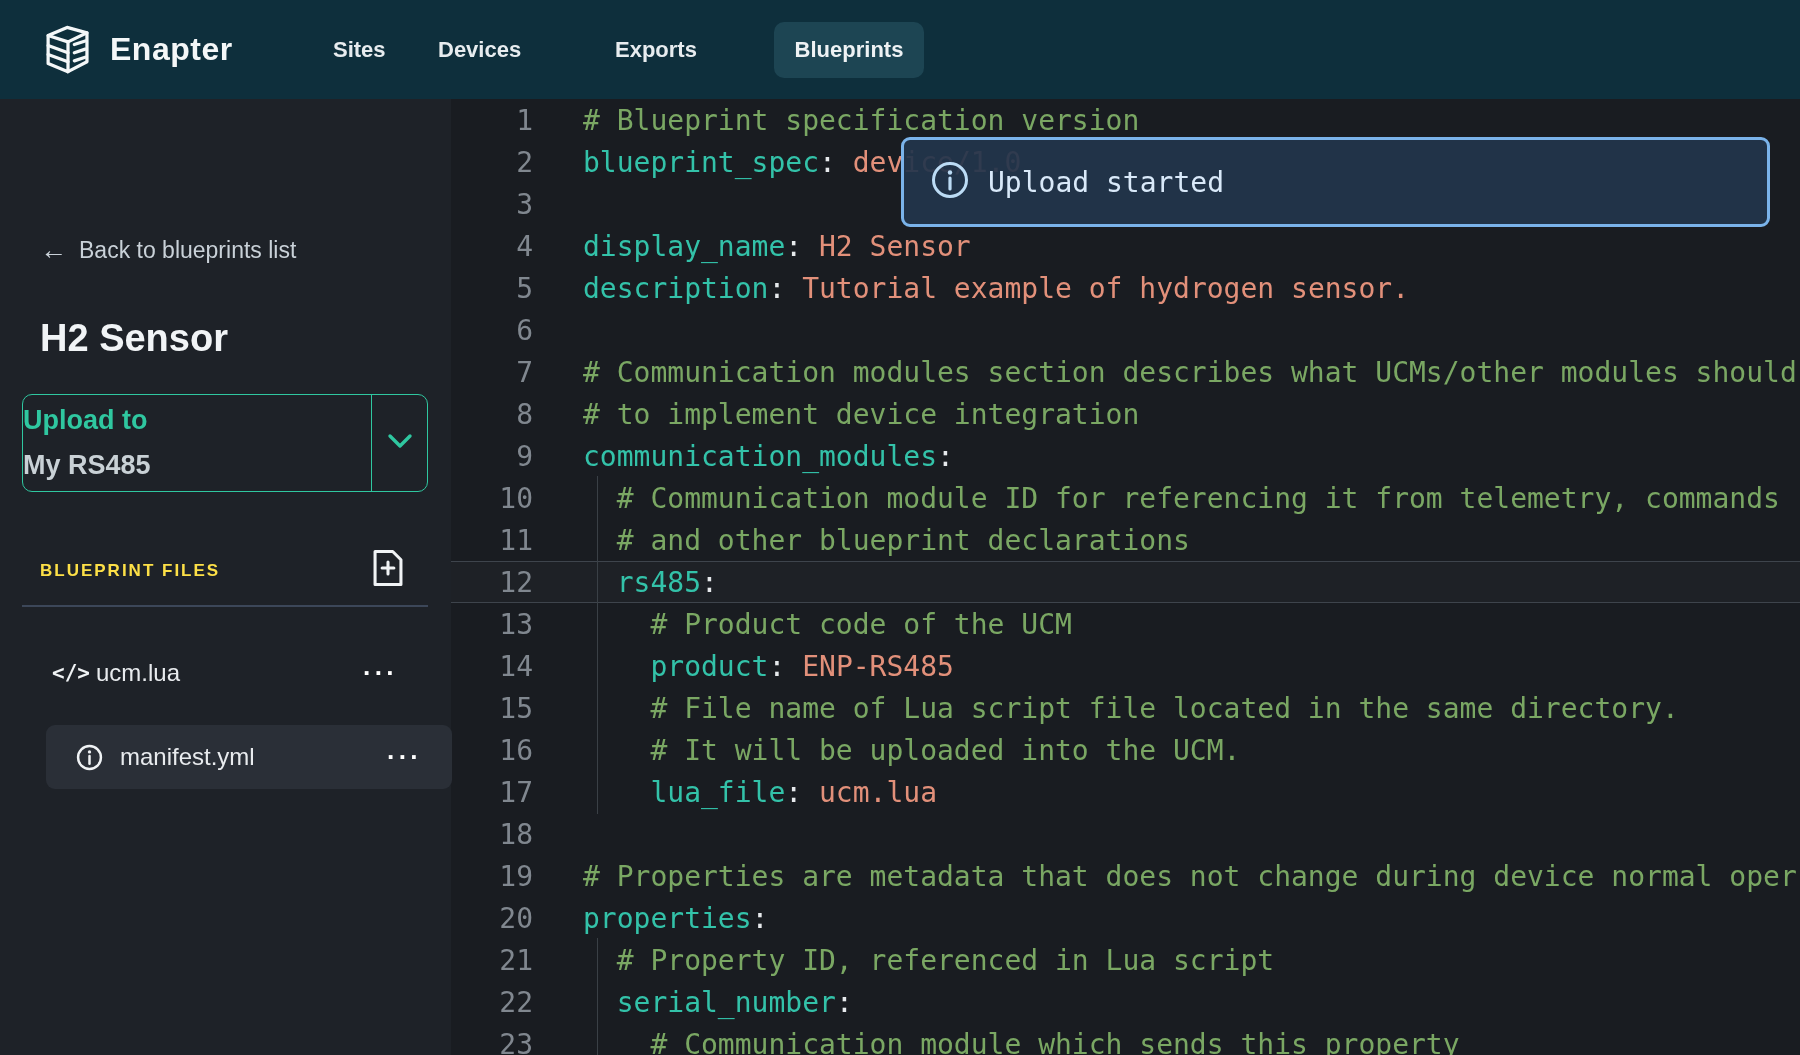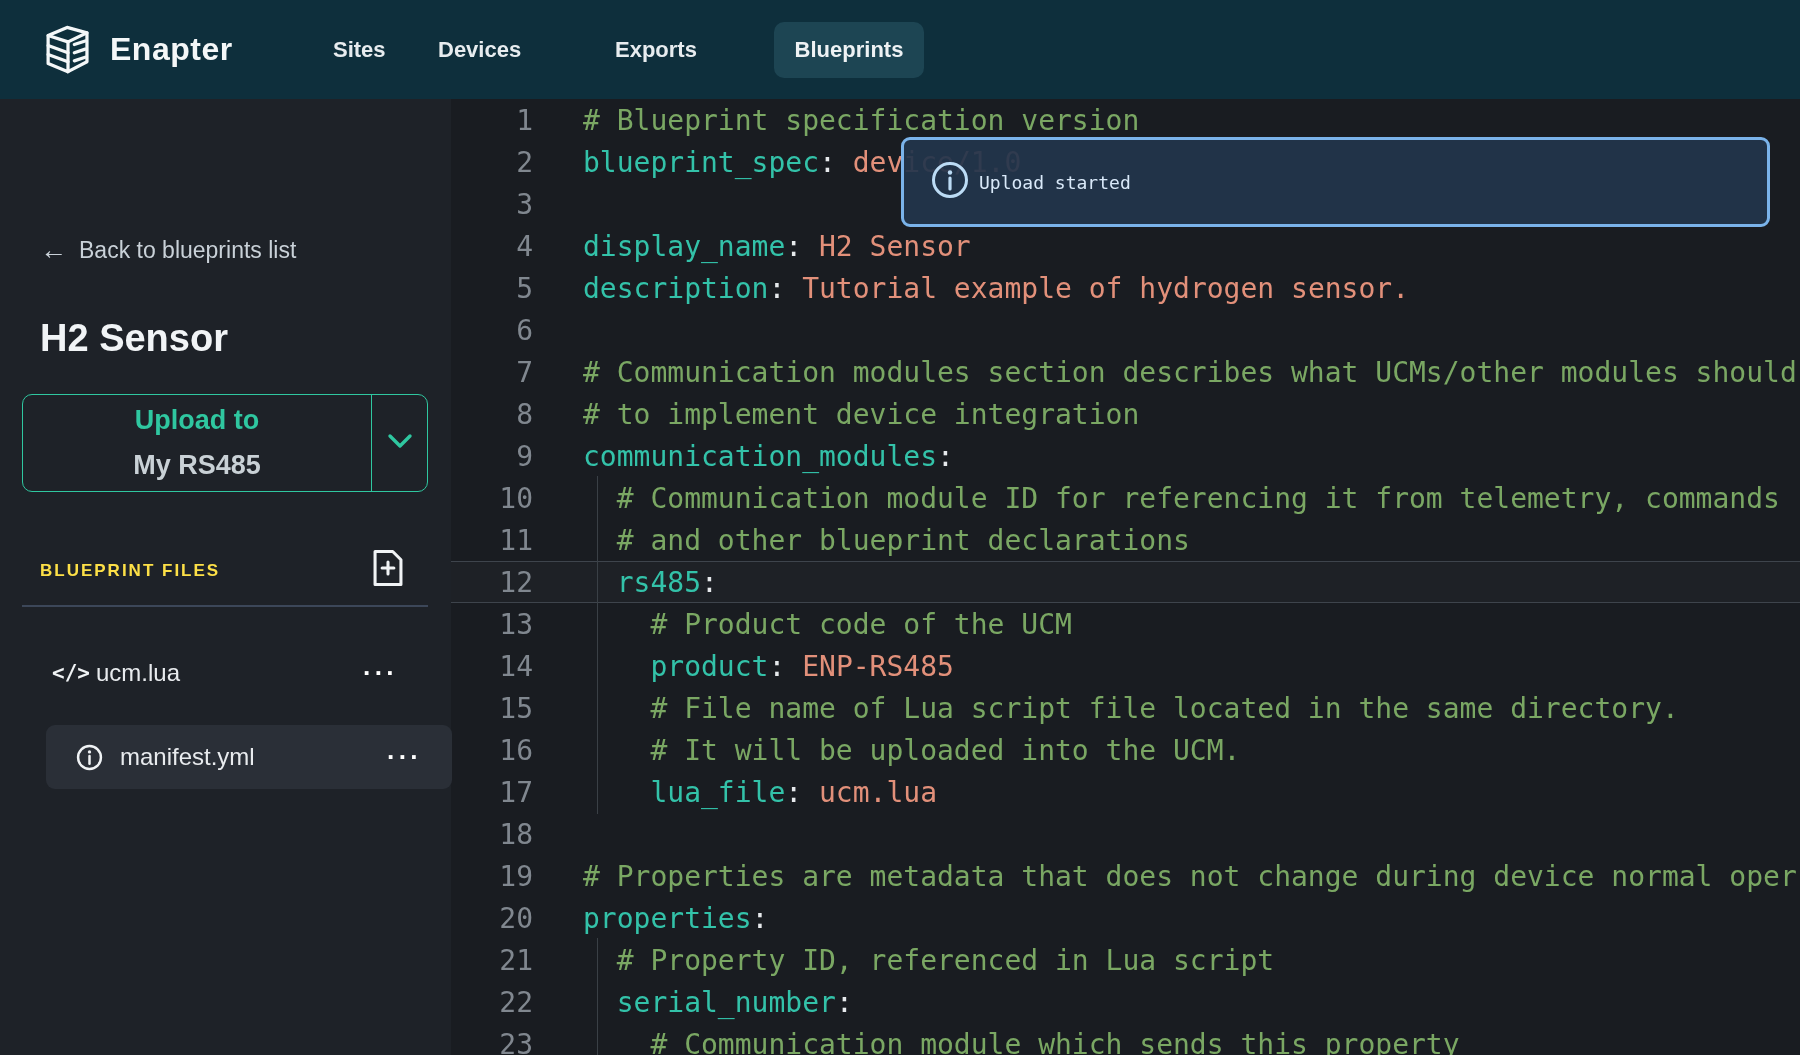"Upload started" .toast-msg { font-size: 18px -> 28px; margin-left: 9px -> 18px }
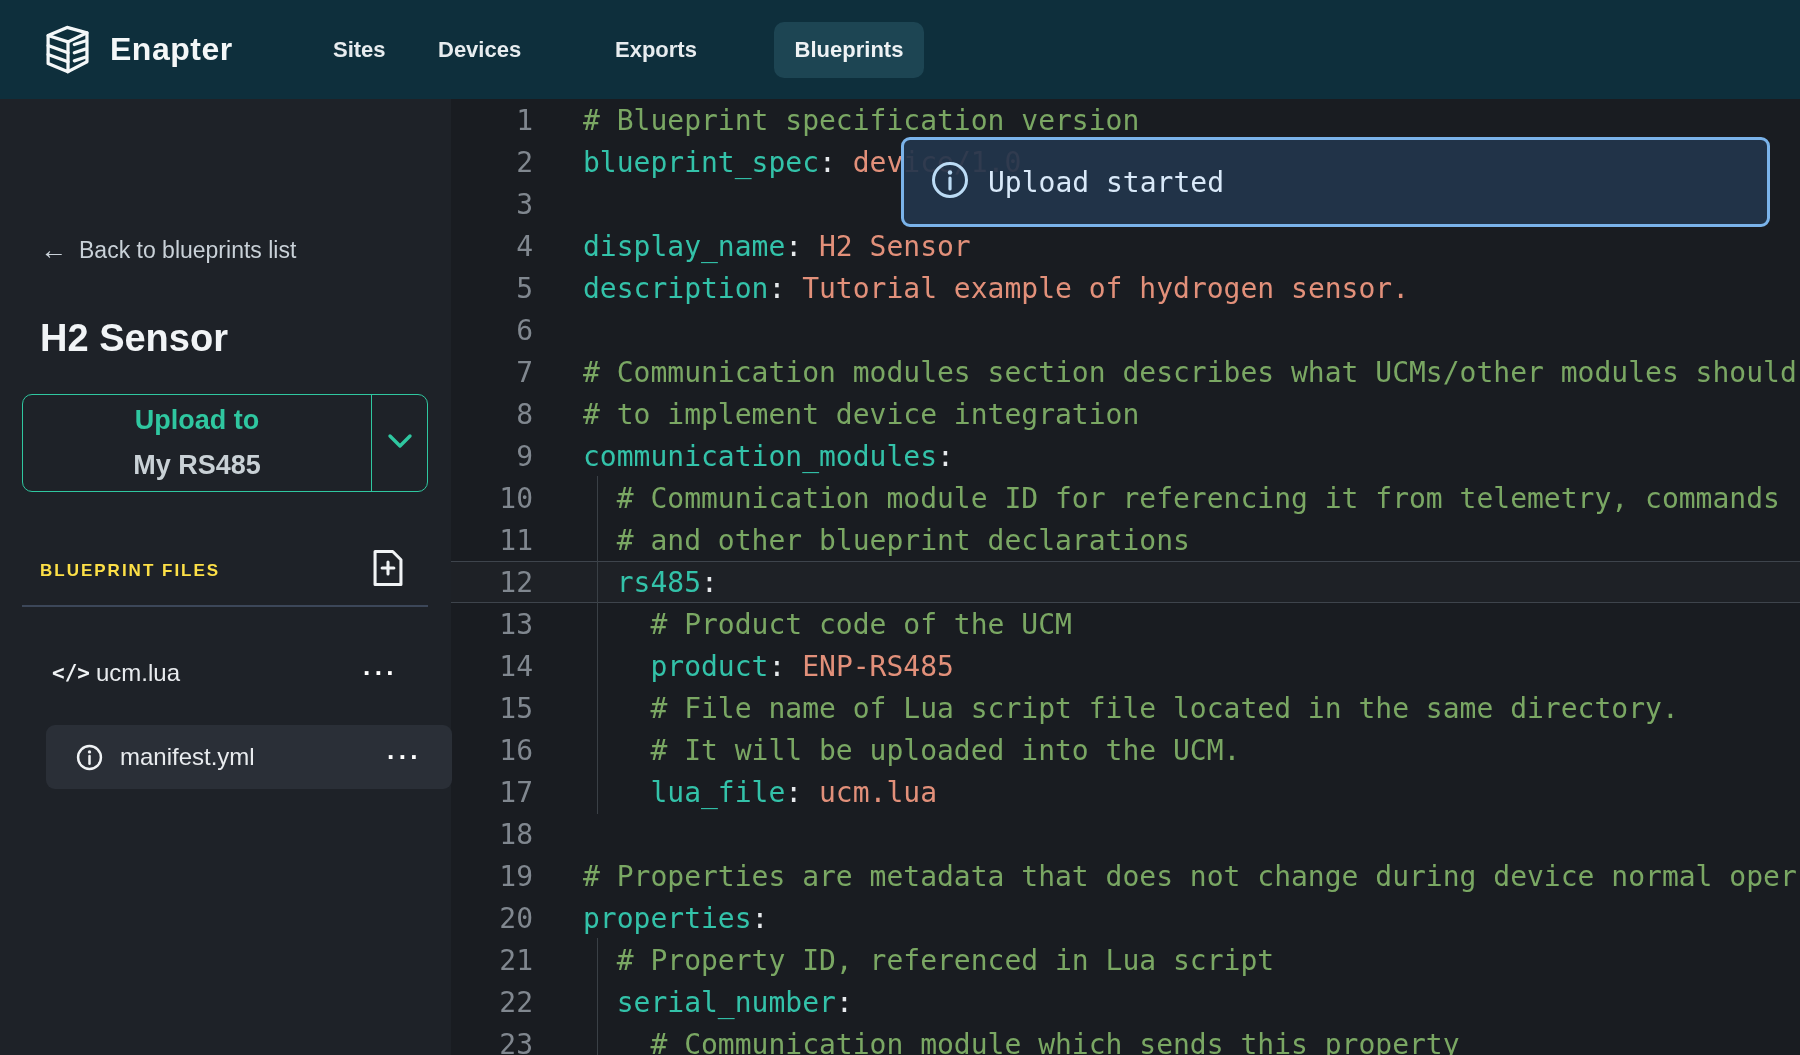"Upload to" .upload-main { align-items: center -> none }
